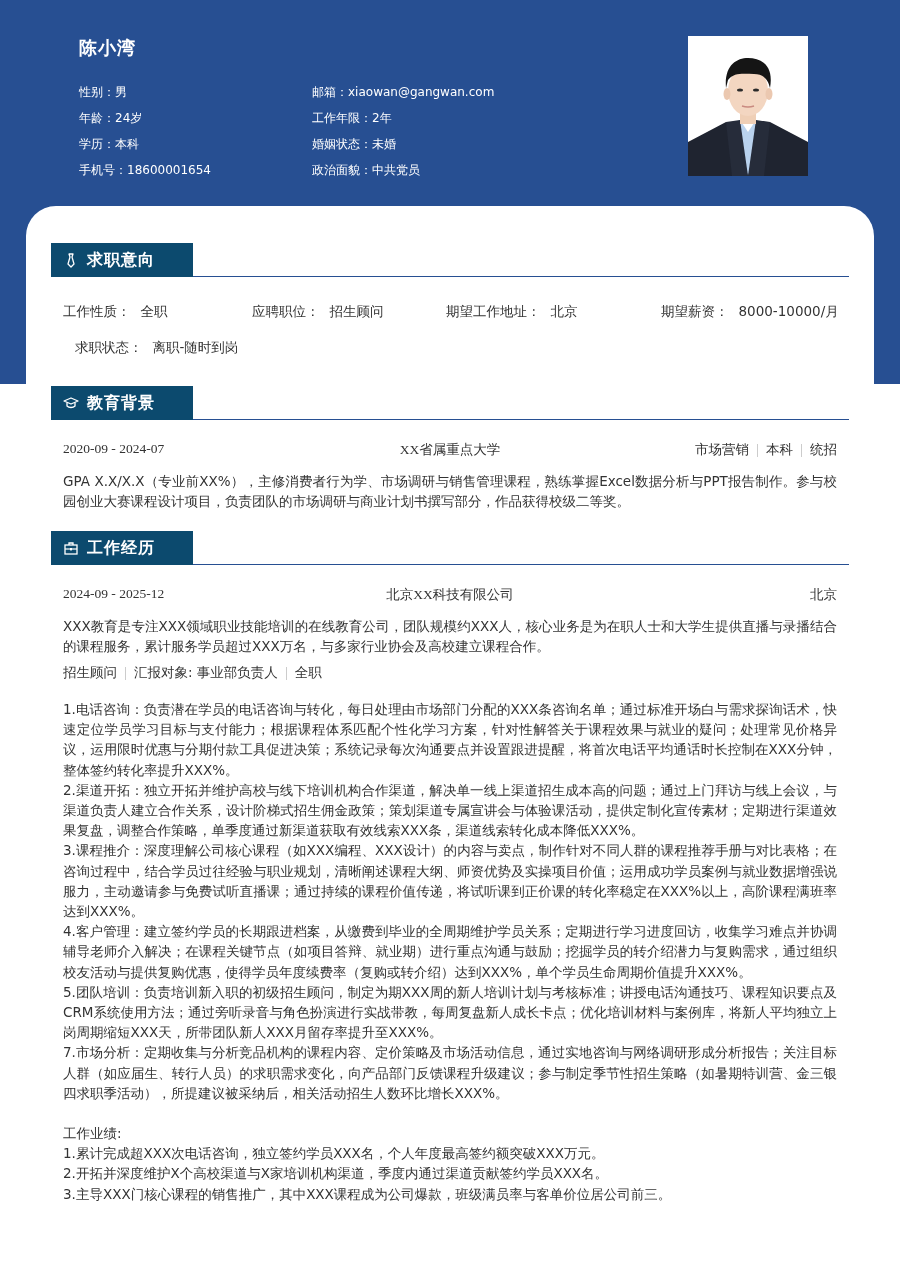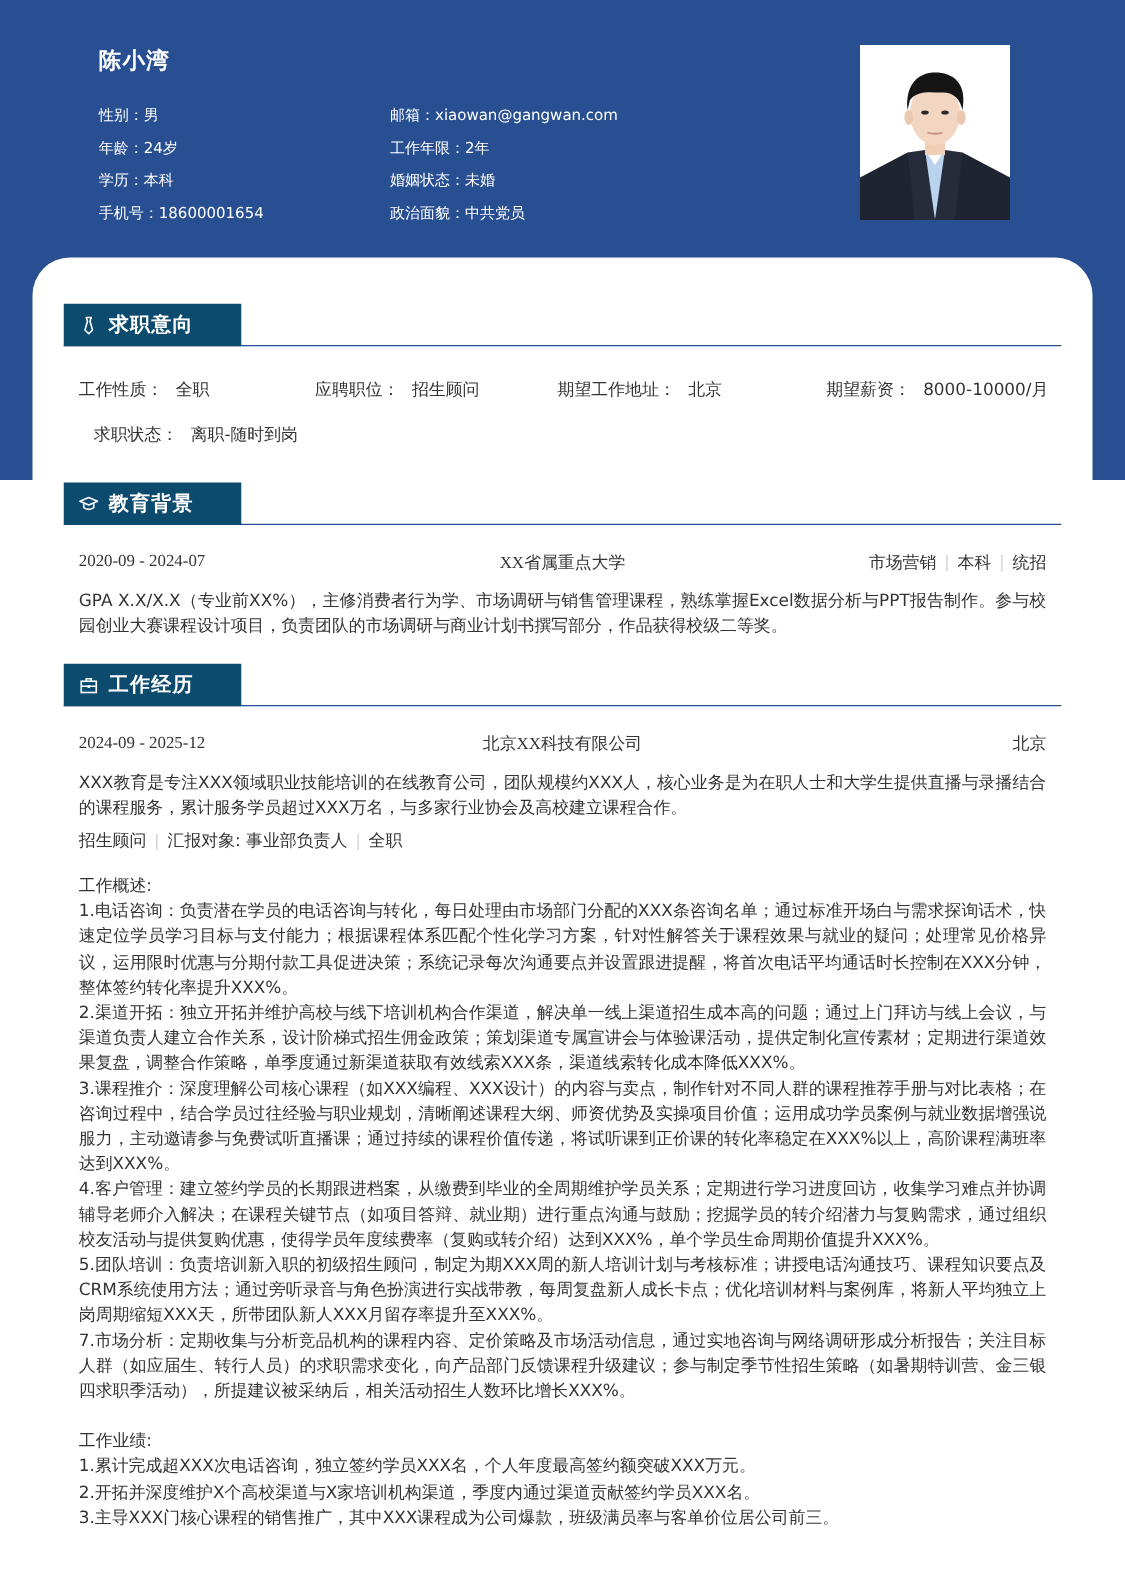"工作概述:" div { html: <div>工作概述:</div> -> none }
